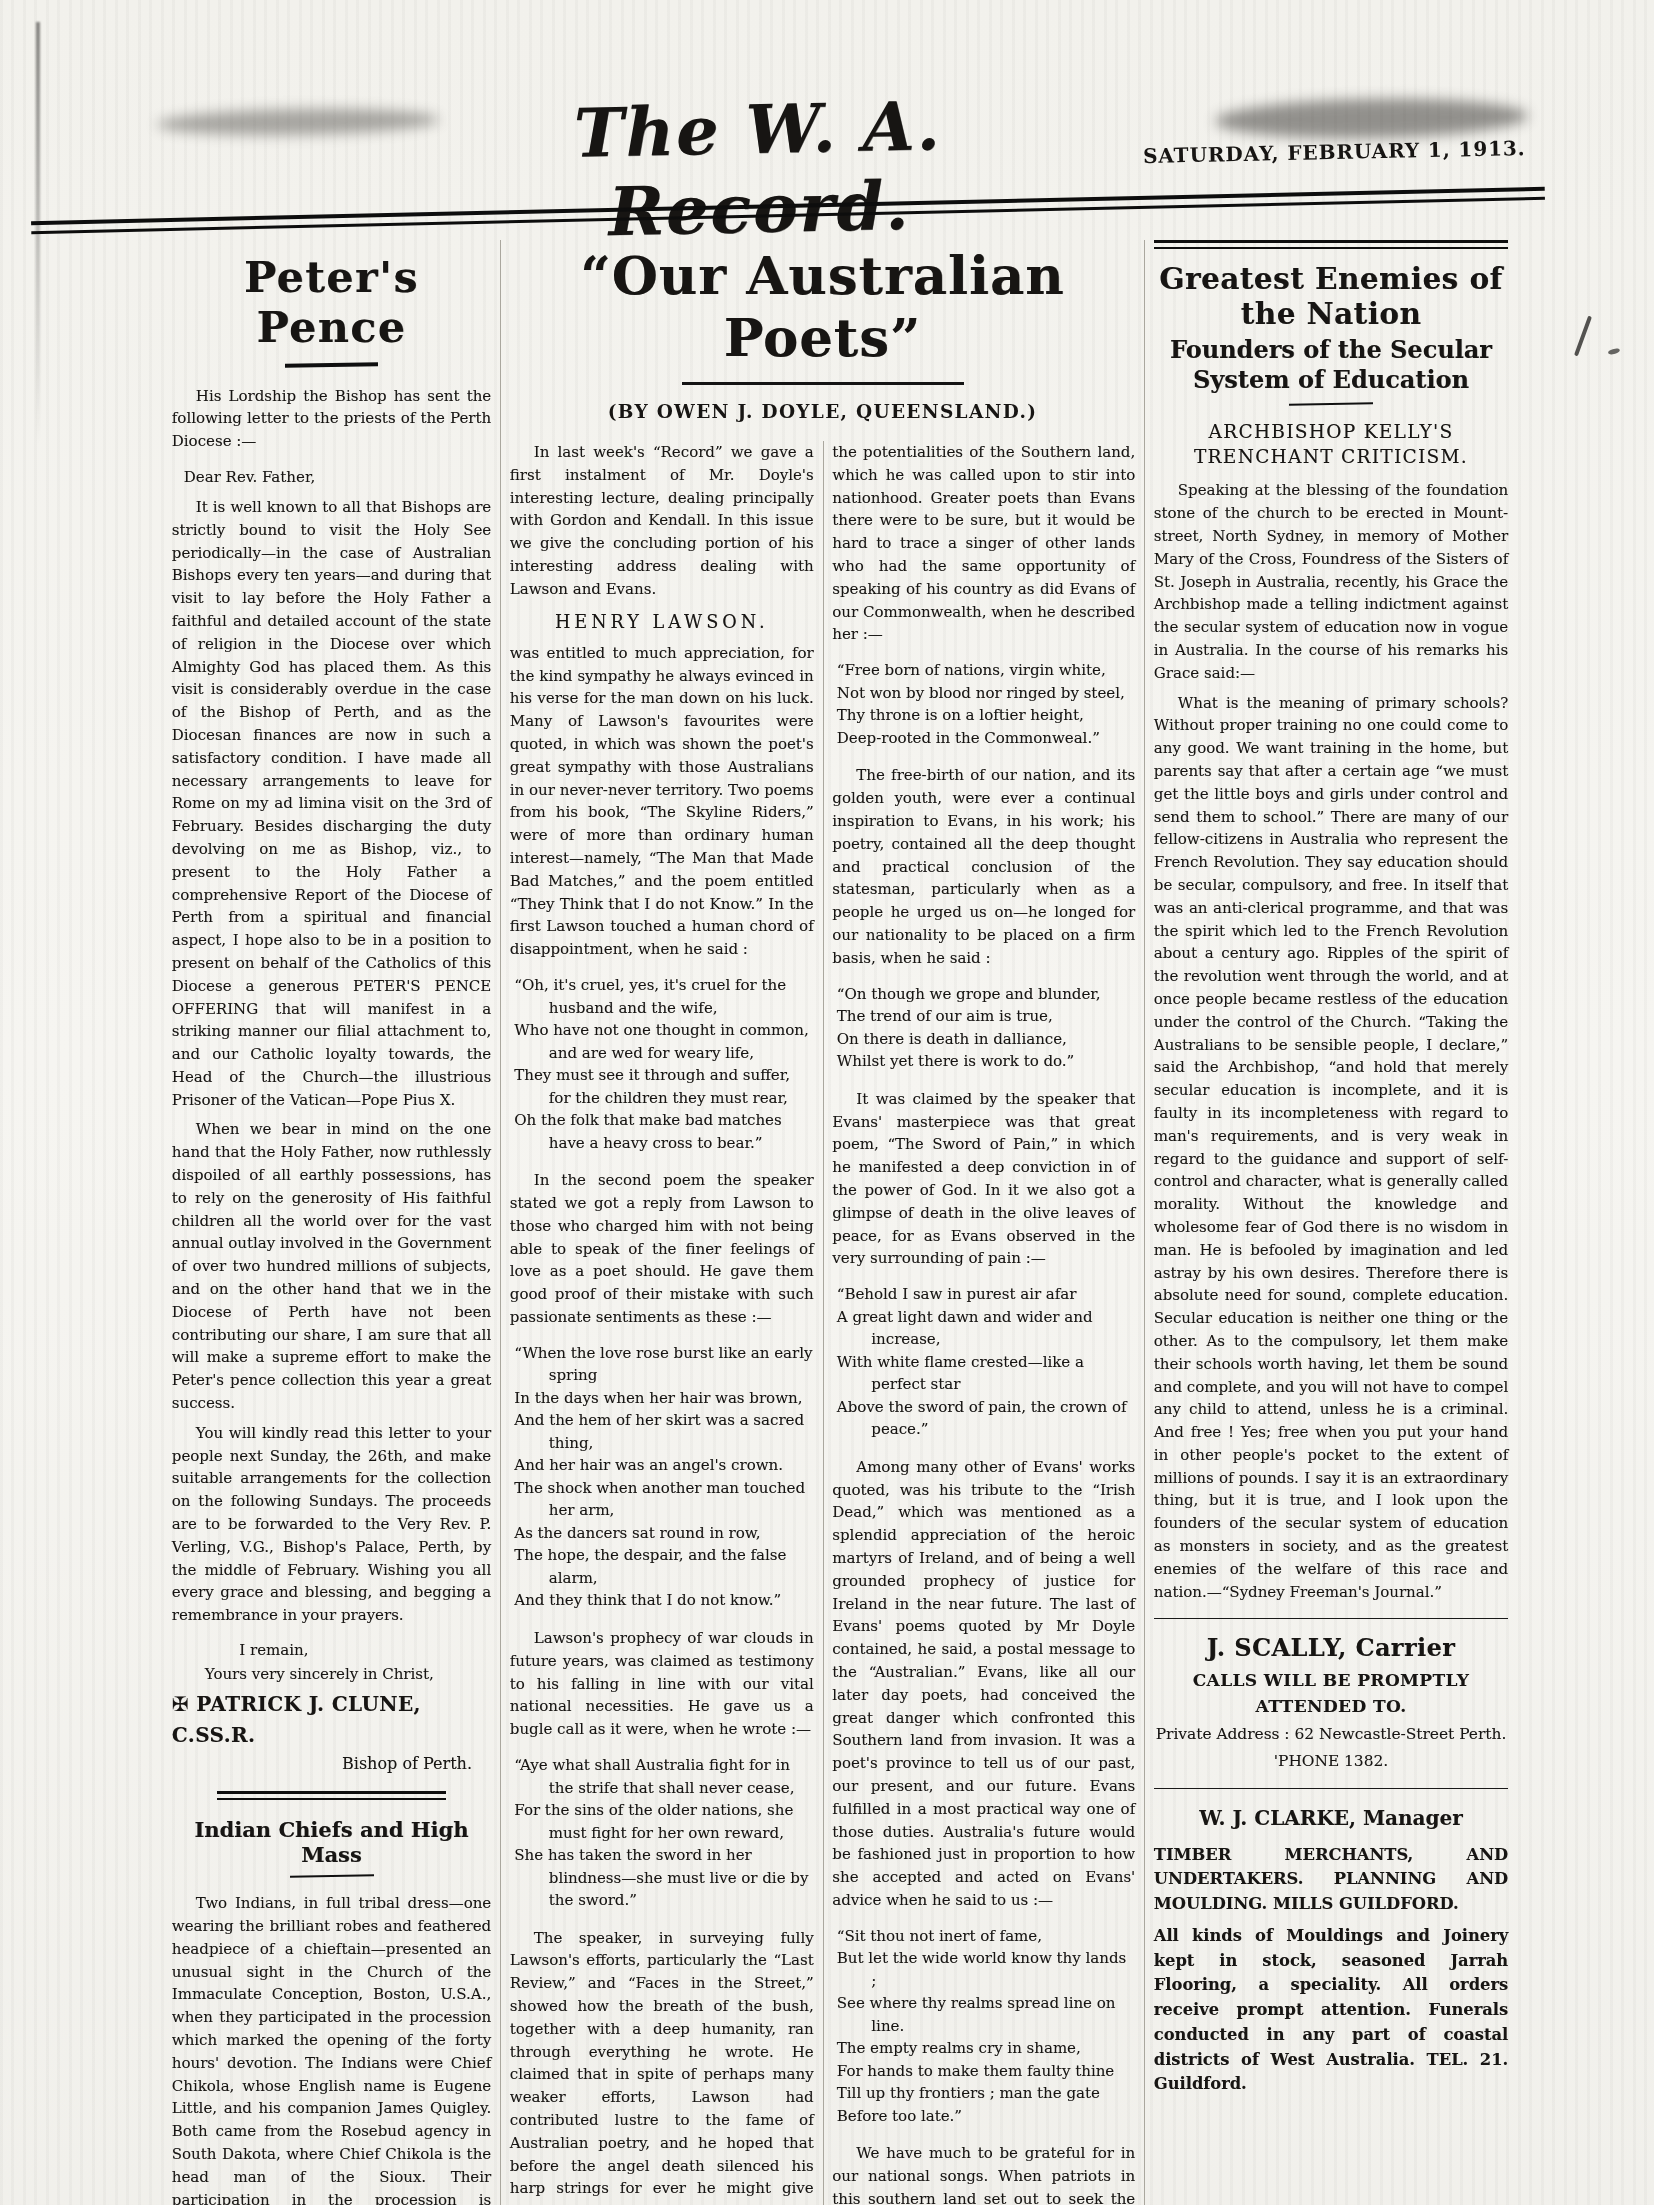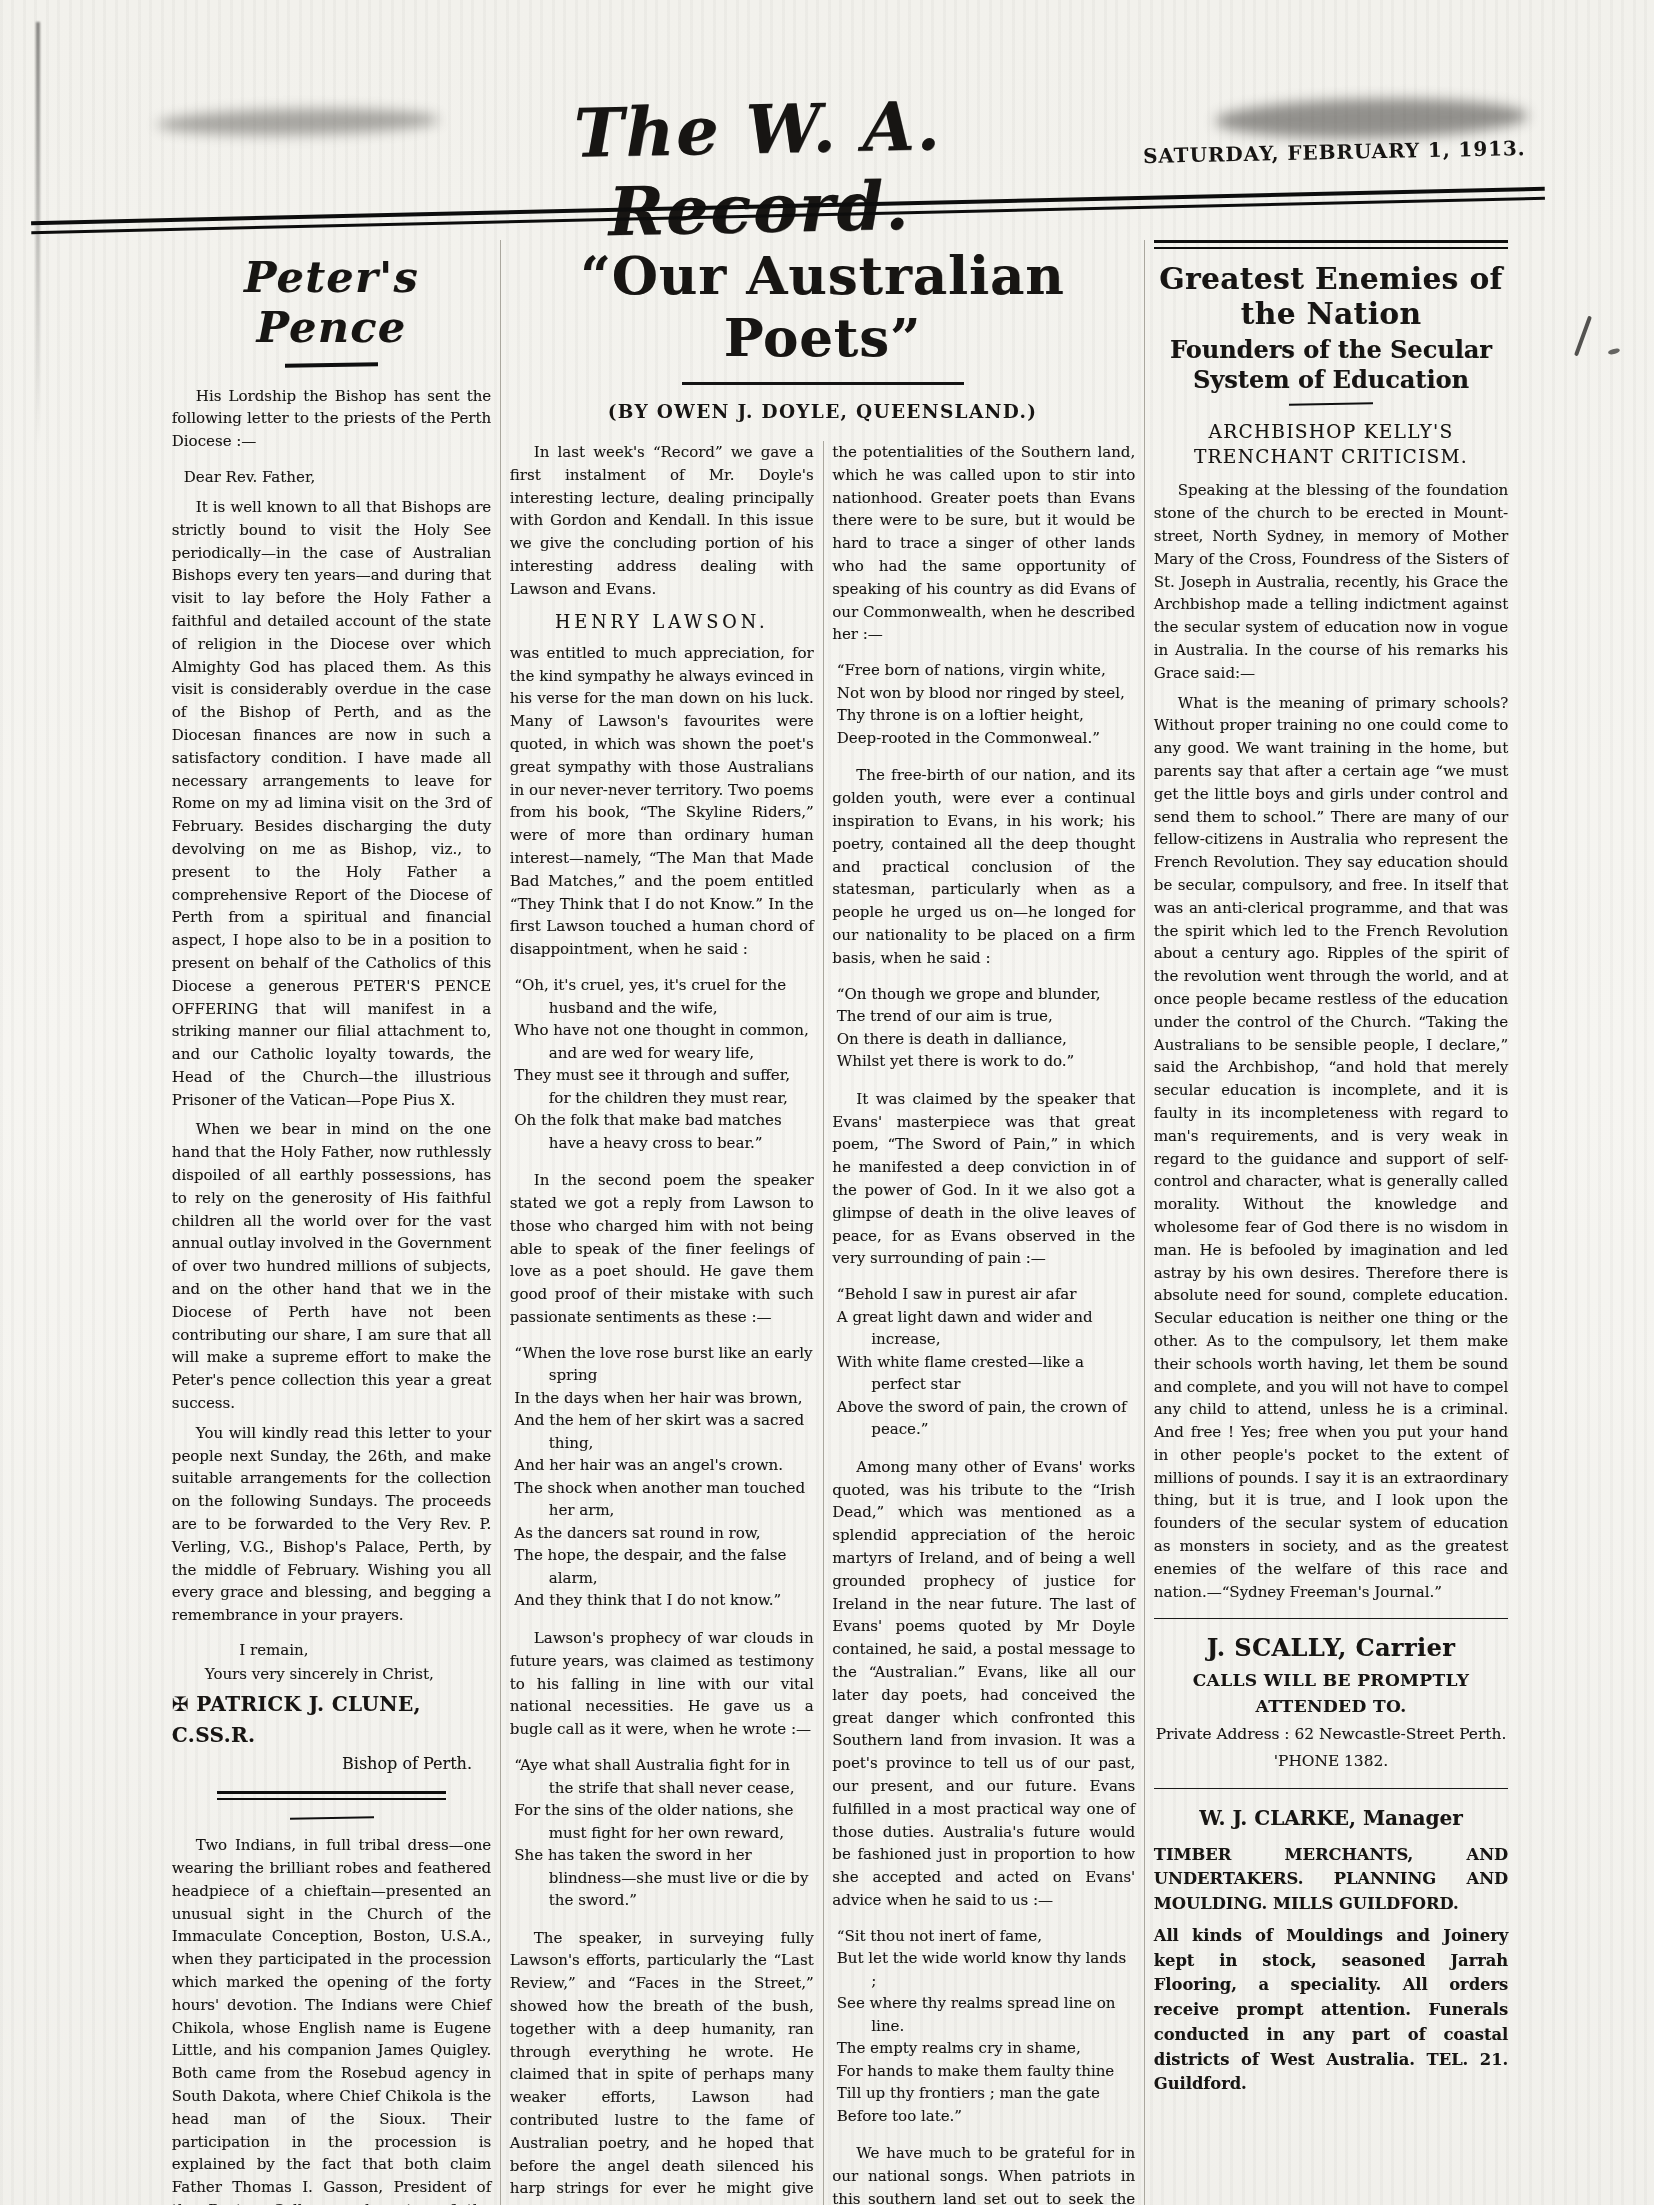"Peter's Pence" .h-main { font-style: italic -> none }
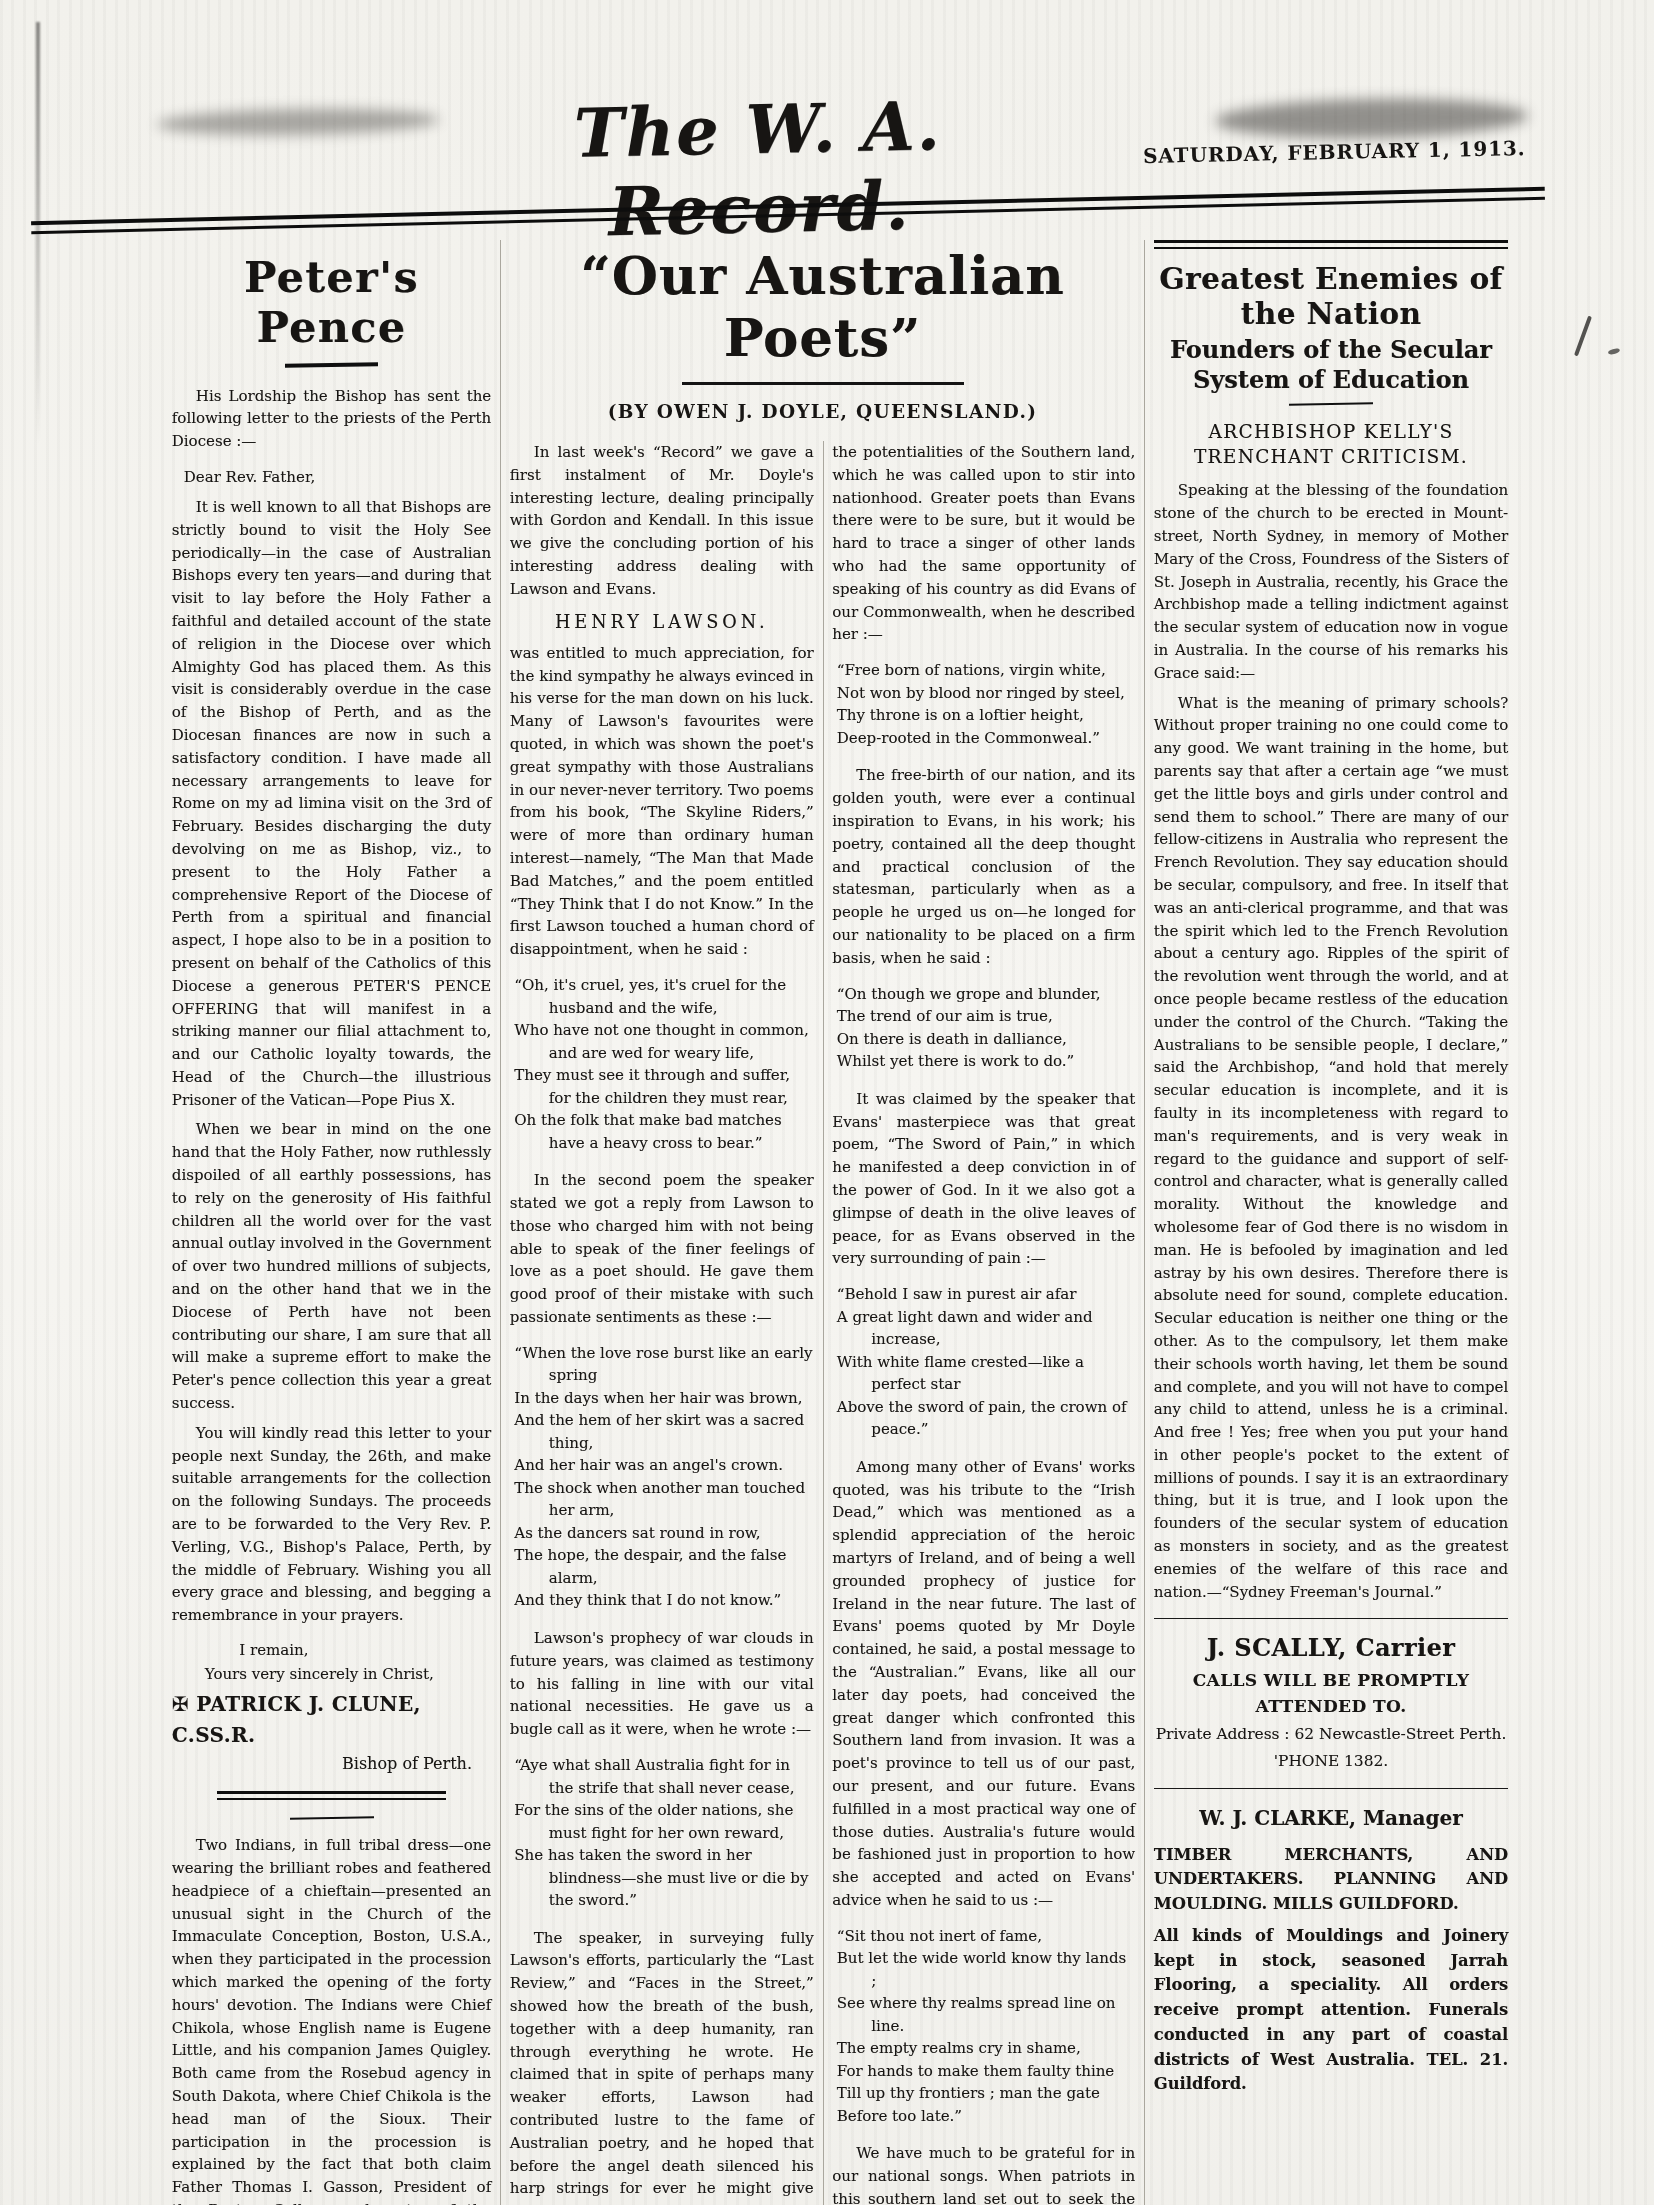"Indian Chiefs and High Mass" h2.h-sub { html: none -> <h2>Indian Chiefs and High Mass</h2> }
